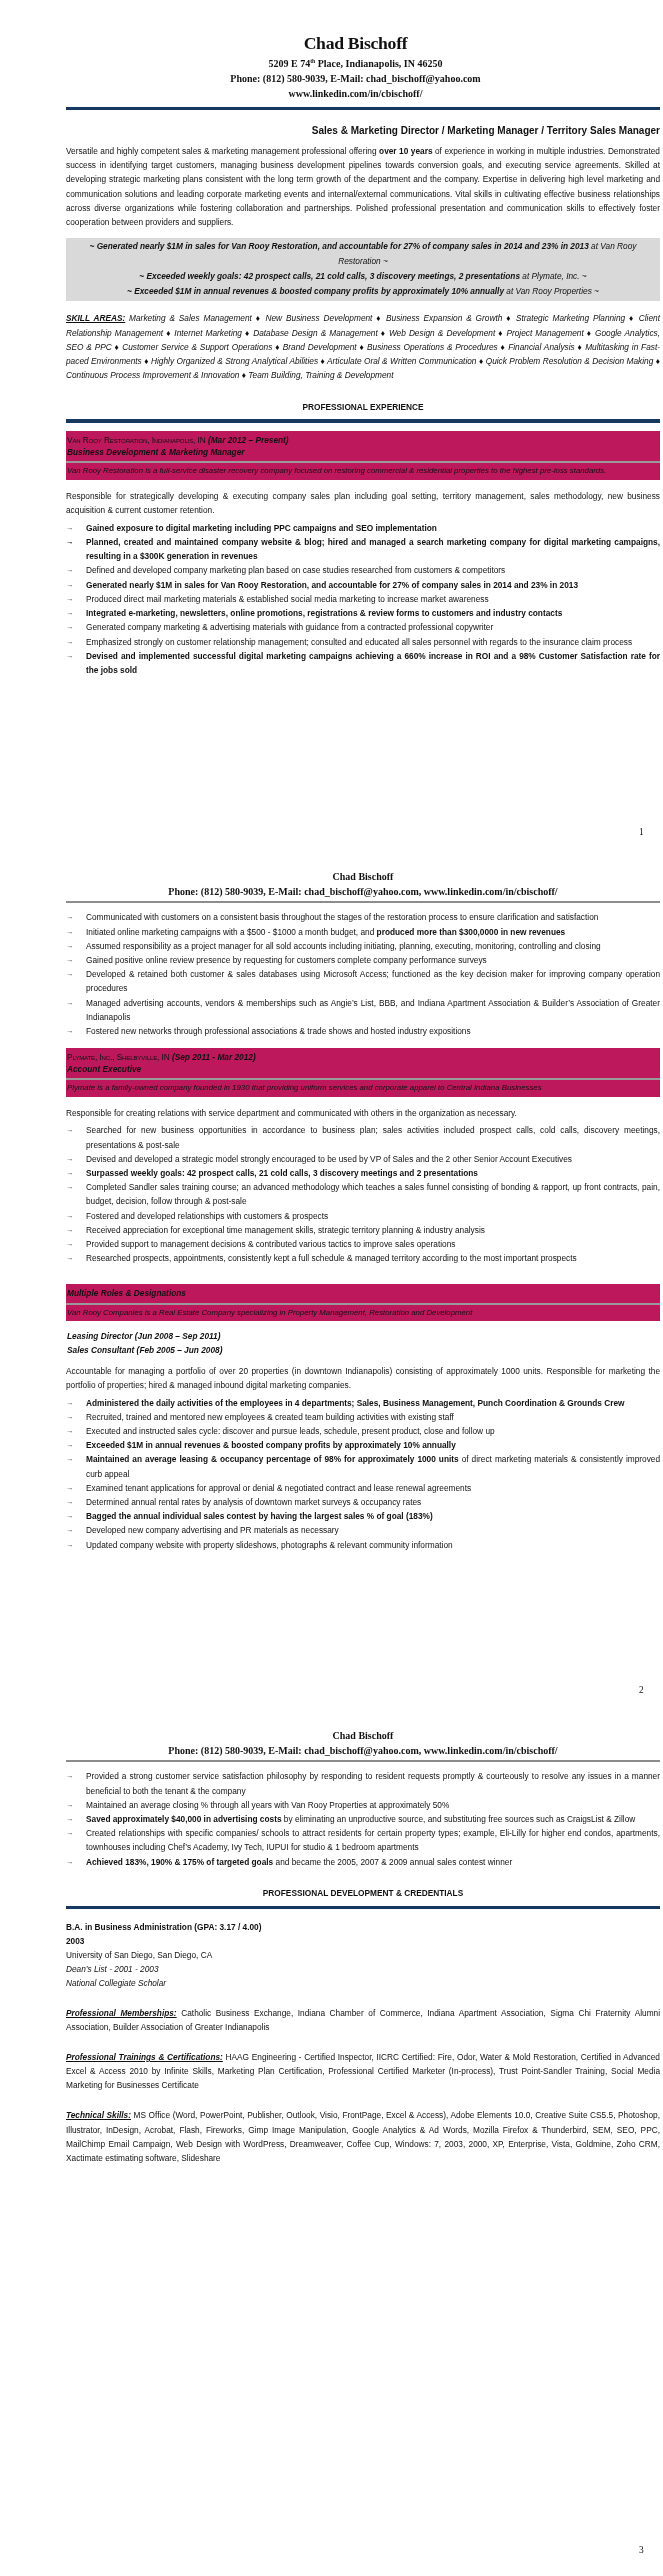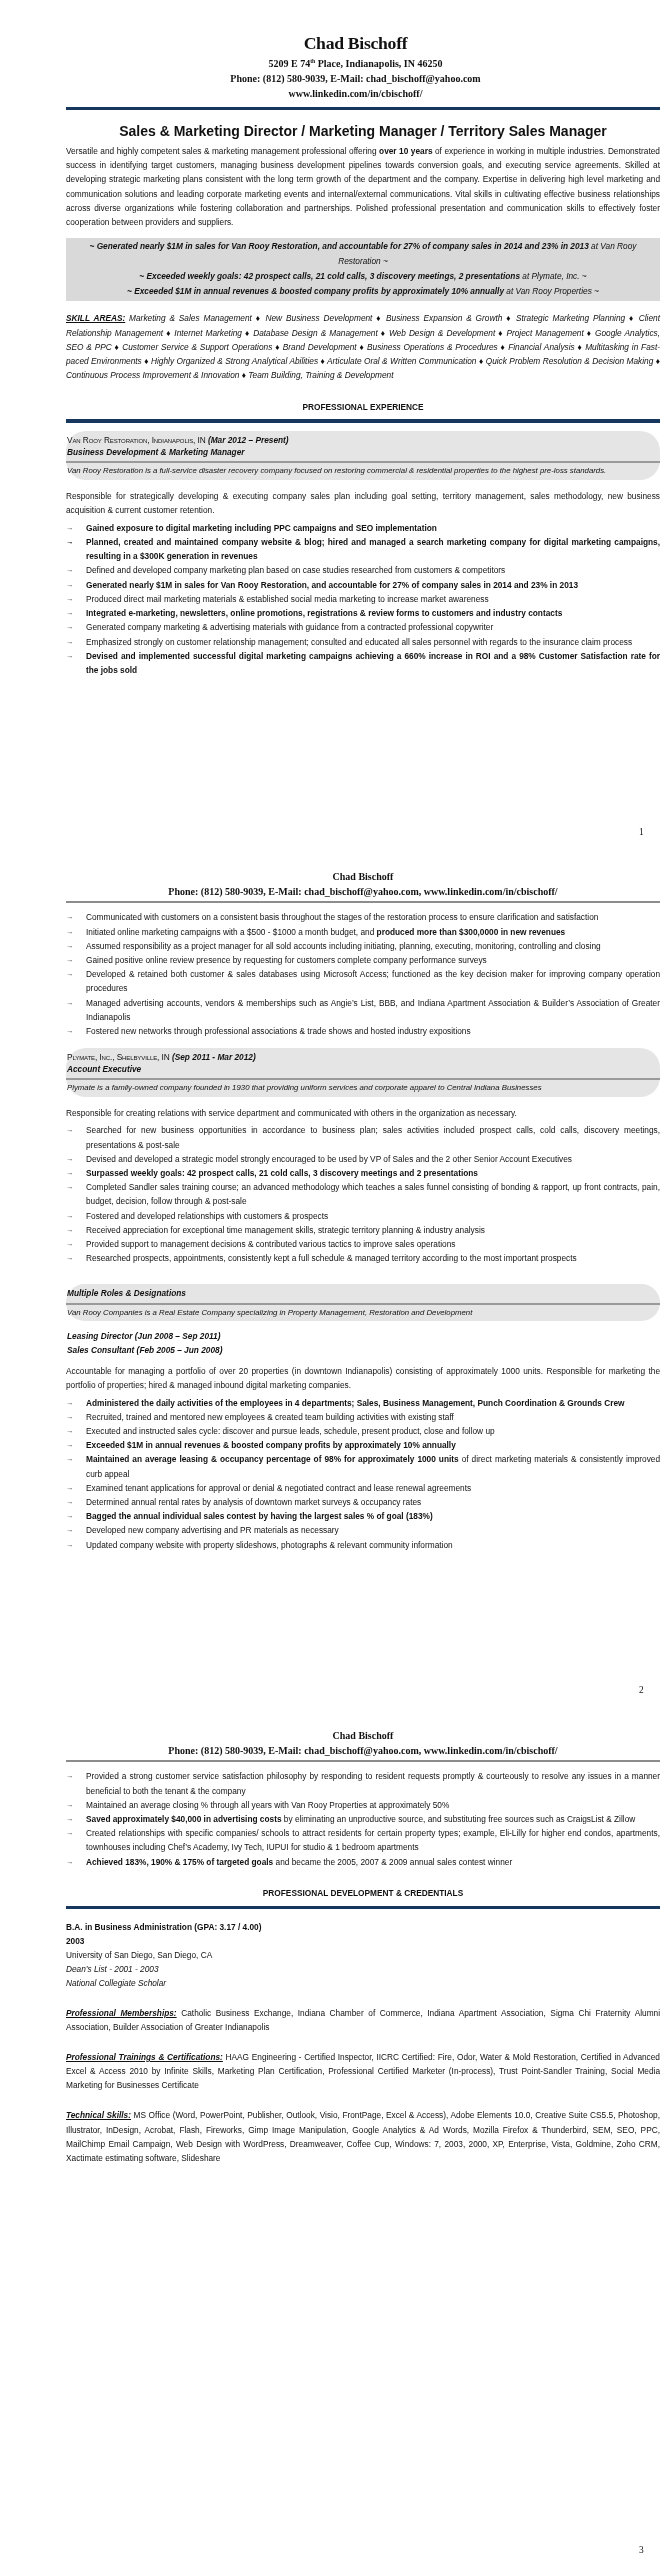"Sales & Marketing Director /" .headline { font-size: 14px -> 10px; text-align: center -> right }
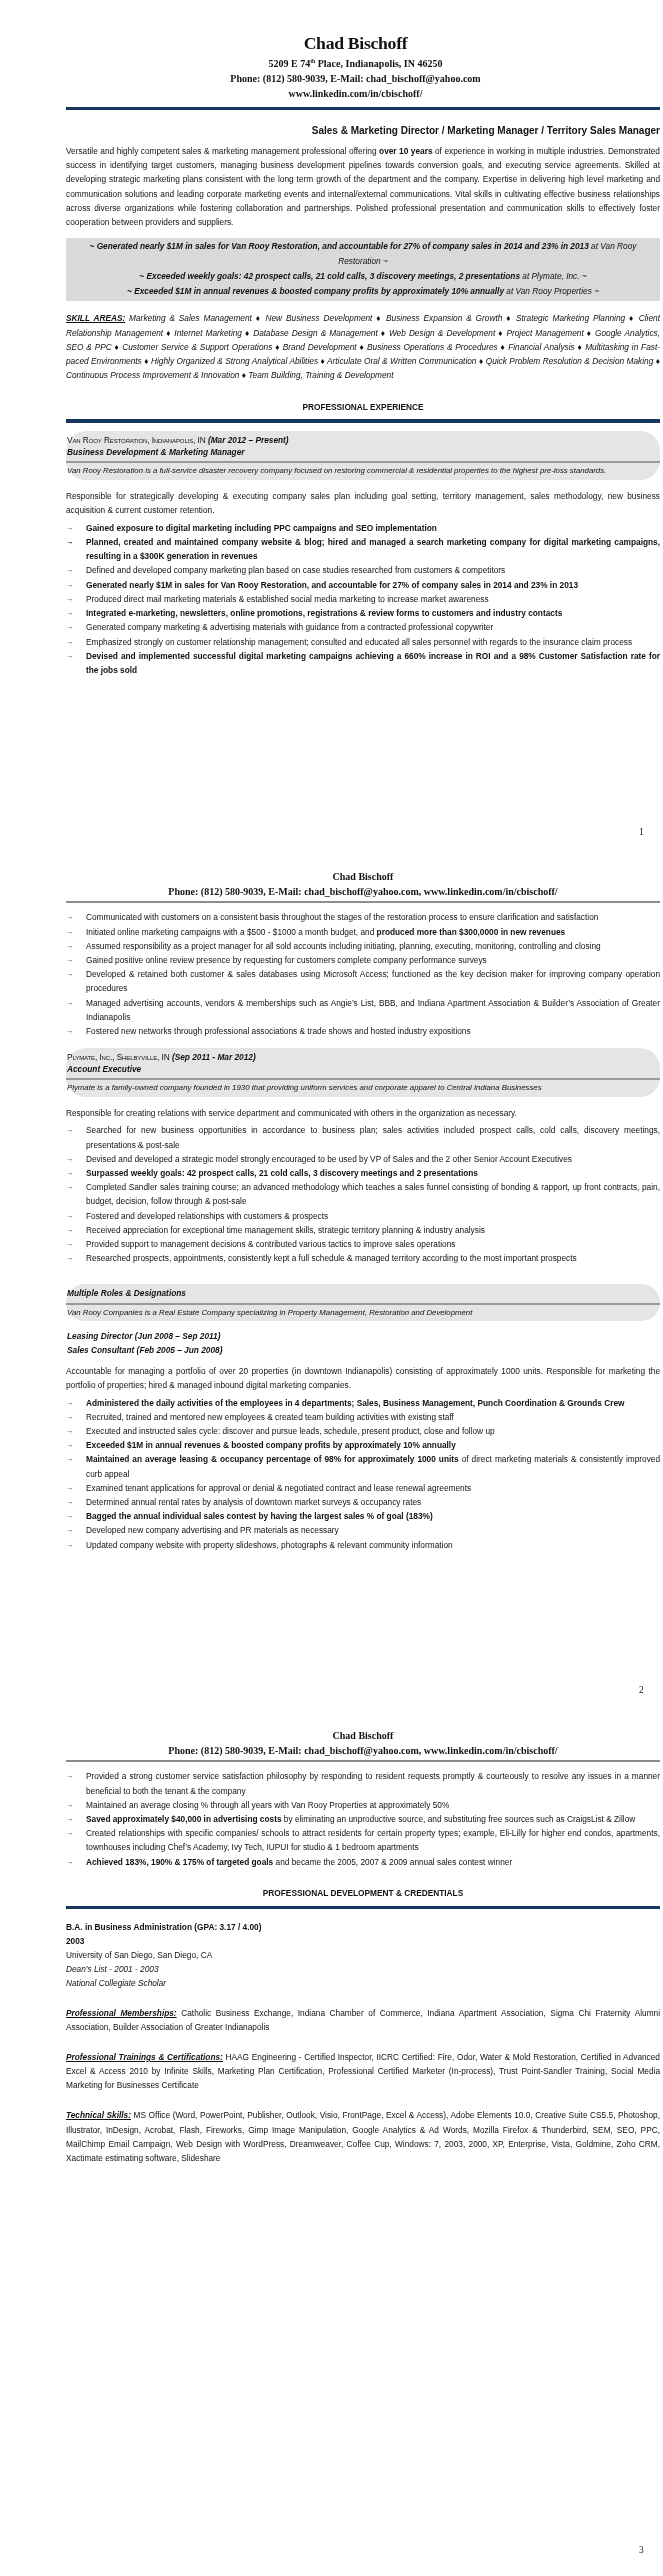"Van Rooy Restoration, Indianapolis, IN" .job-box { background: #e5e5e5 -> #be185d; border-radius: 20px -> none }
